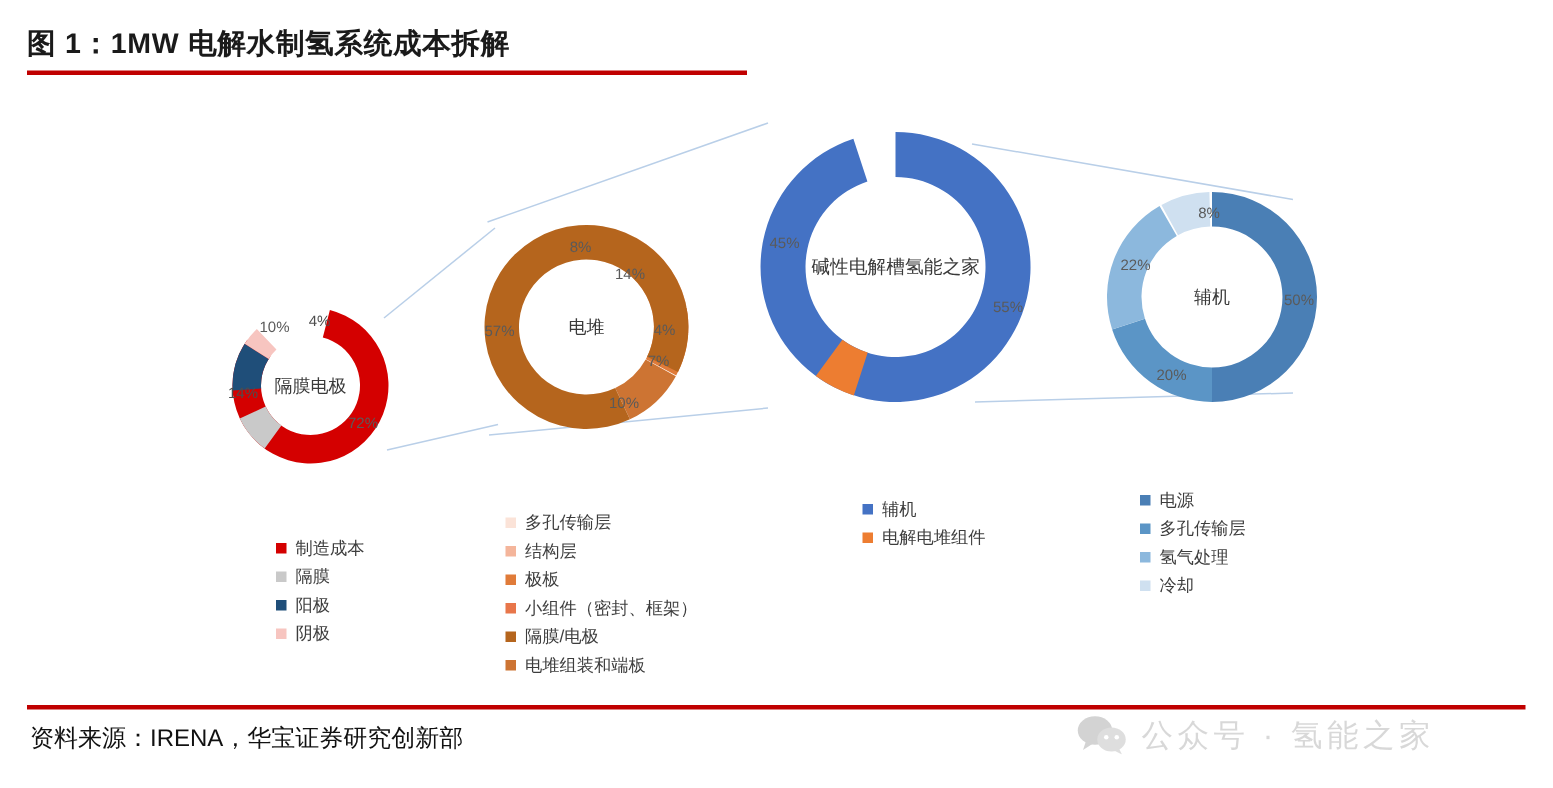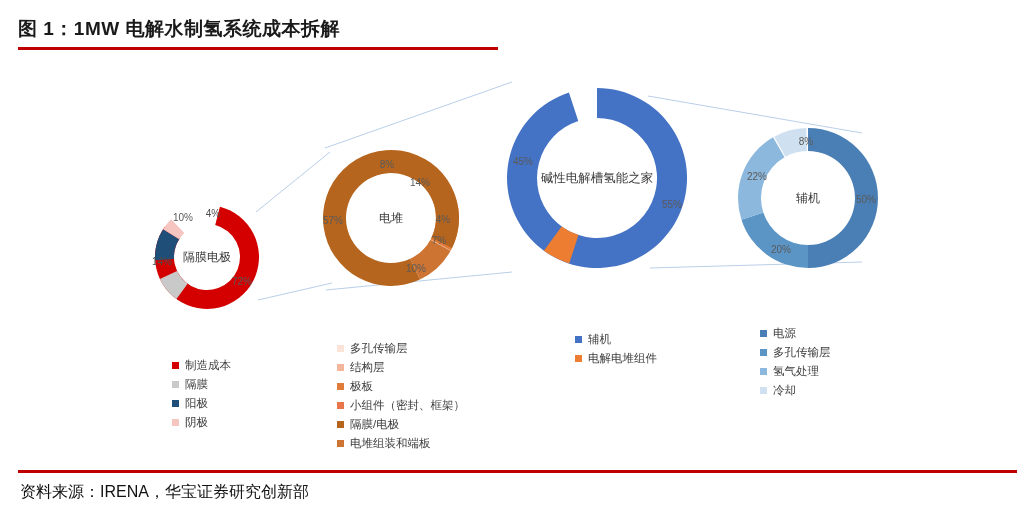"制造成本" div.legend { left: 172px -> 184px }
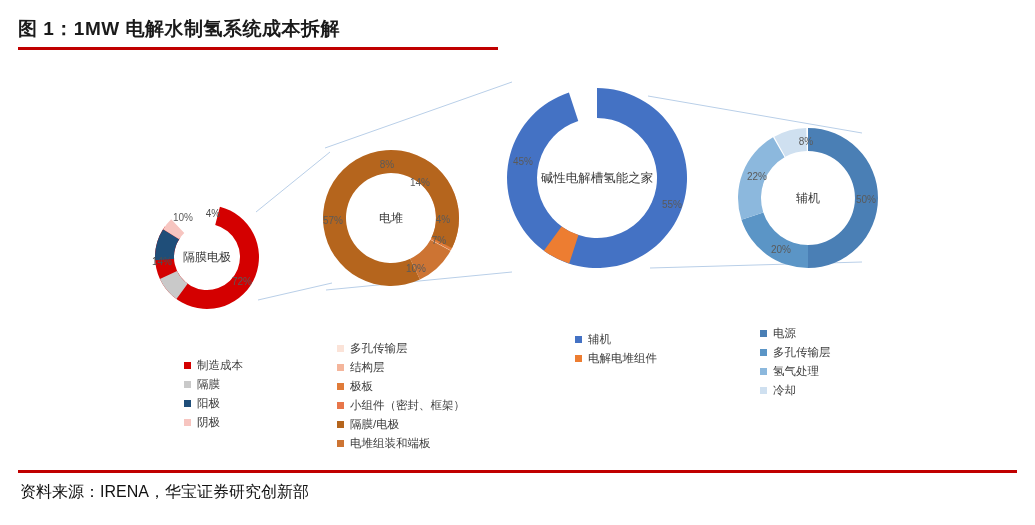"公众号 · 氢能之家" div.watermark { html: none -> <div> <svg> <ellipse></ellipse> <path></path> <ellipse></ellipse> <path></path> <circle></circle> <circle></circle> </svg> <span>公众号 · 氢能之家</span> </div> }
